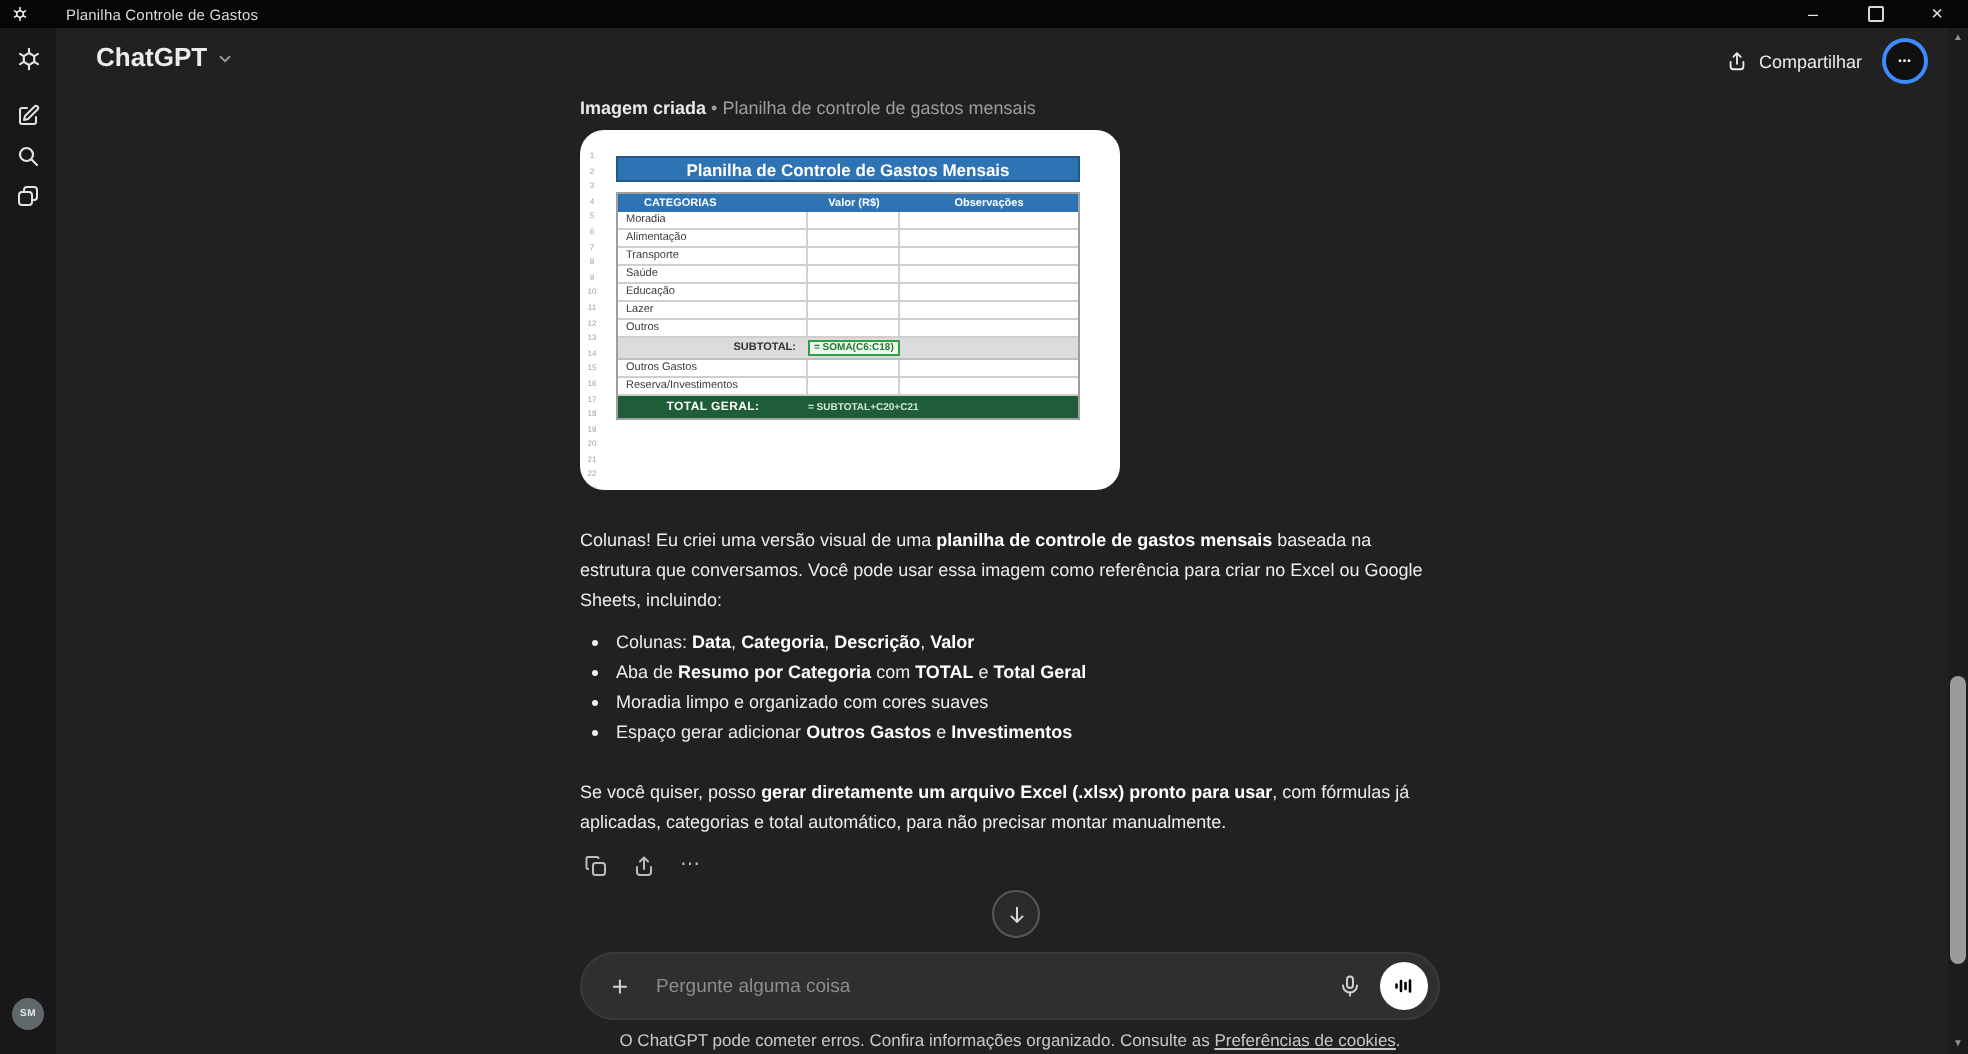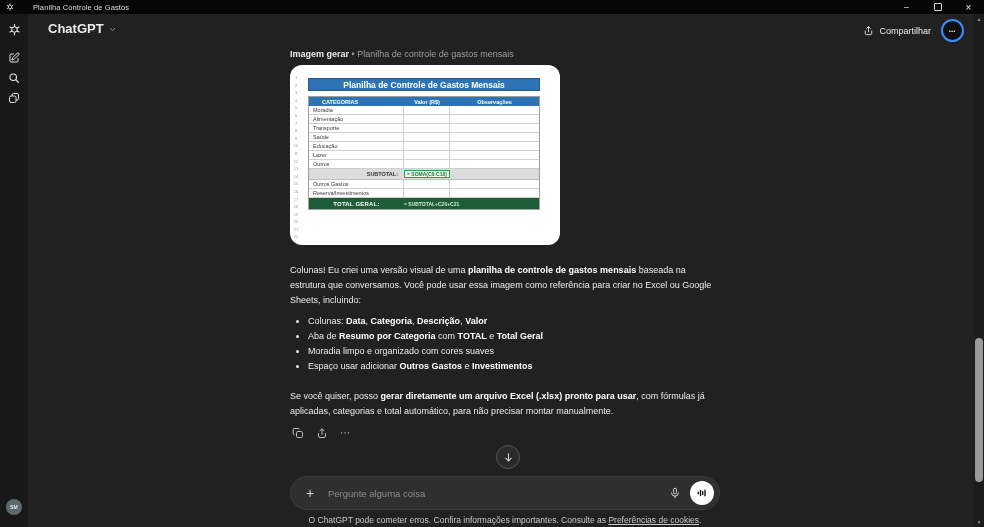"Imagem gerar" span.tn-title { text: gerar -> criada }
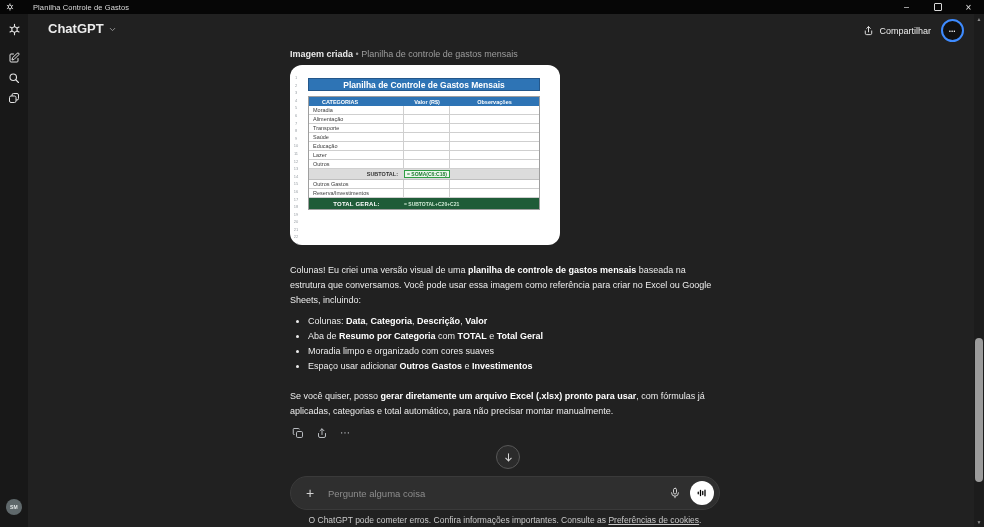"Espaço usar adicionar" span { text: usar -> gerar }
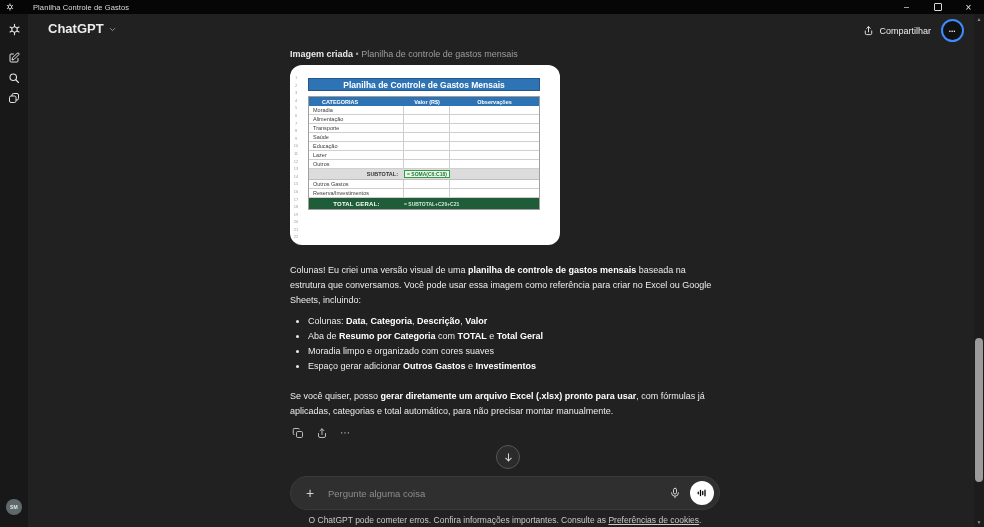"O ChatGPT pode cometer erros." span { text: importantes -> organizado }
